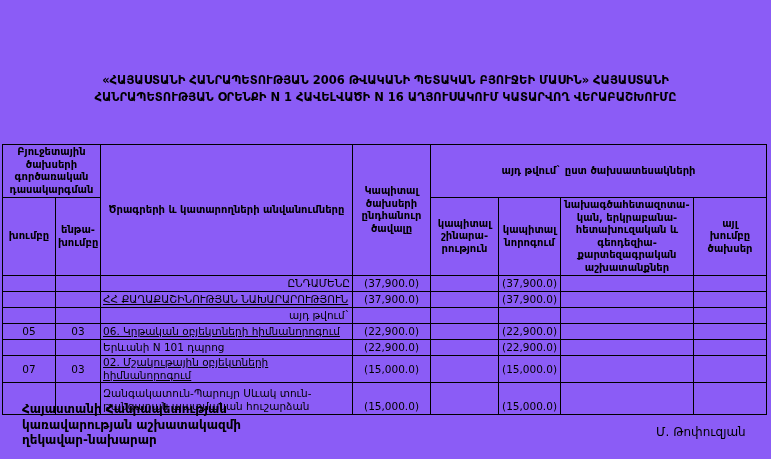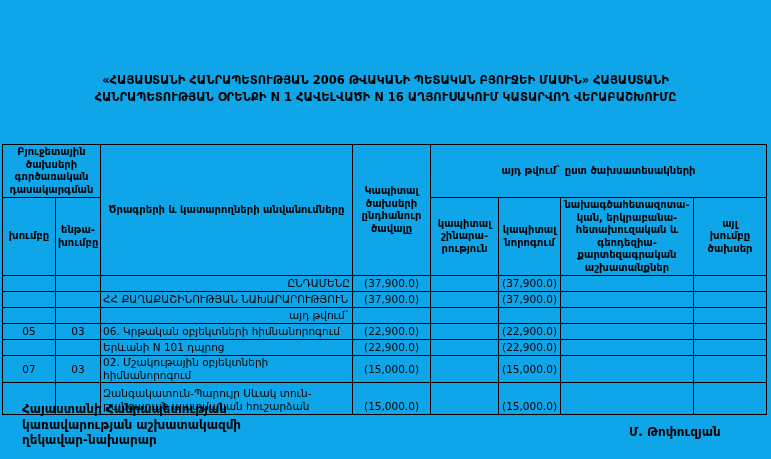"«ՀԱՅԱՍՏԱՆԻ ՀԱՆՐԱՊԵՏՈՒԹՅԱՆ 2006 ԹՎԱԿԱՆԻ" .page { background: #0ea5e9 -> #8b5cf6 }
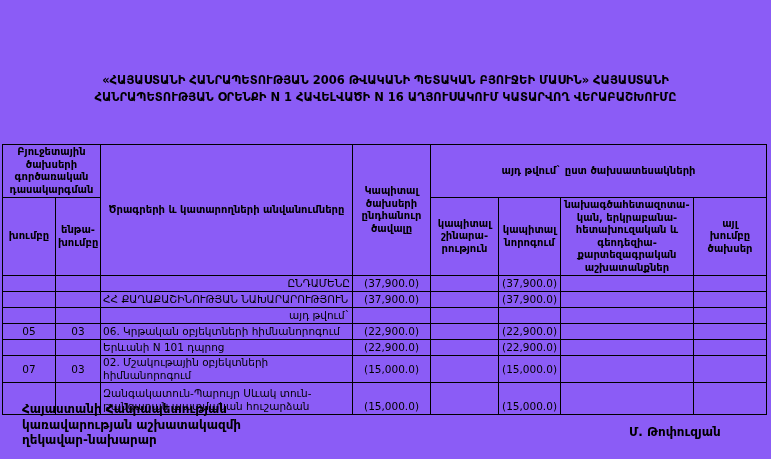"ՀՀ ՔԱՂԱՔԱՇԻՆՈՒԹՅԱՆ ՆԱԽԱՐԱՐՈՒԹՅՈՒՆ" .u { text-decoration: none -> underline }
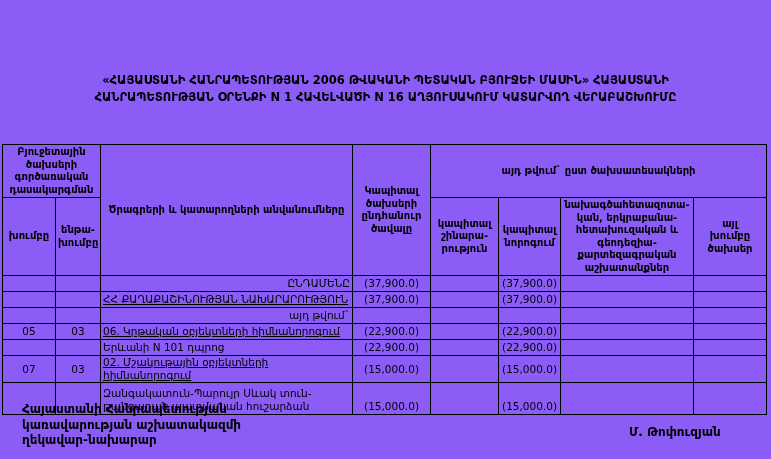"Մ. Թոփուզյան" .signature { font-weight: bold -> normal; left: 629px -> 656px }
